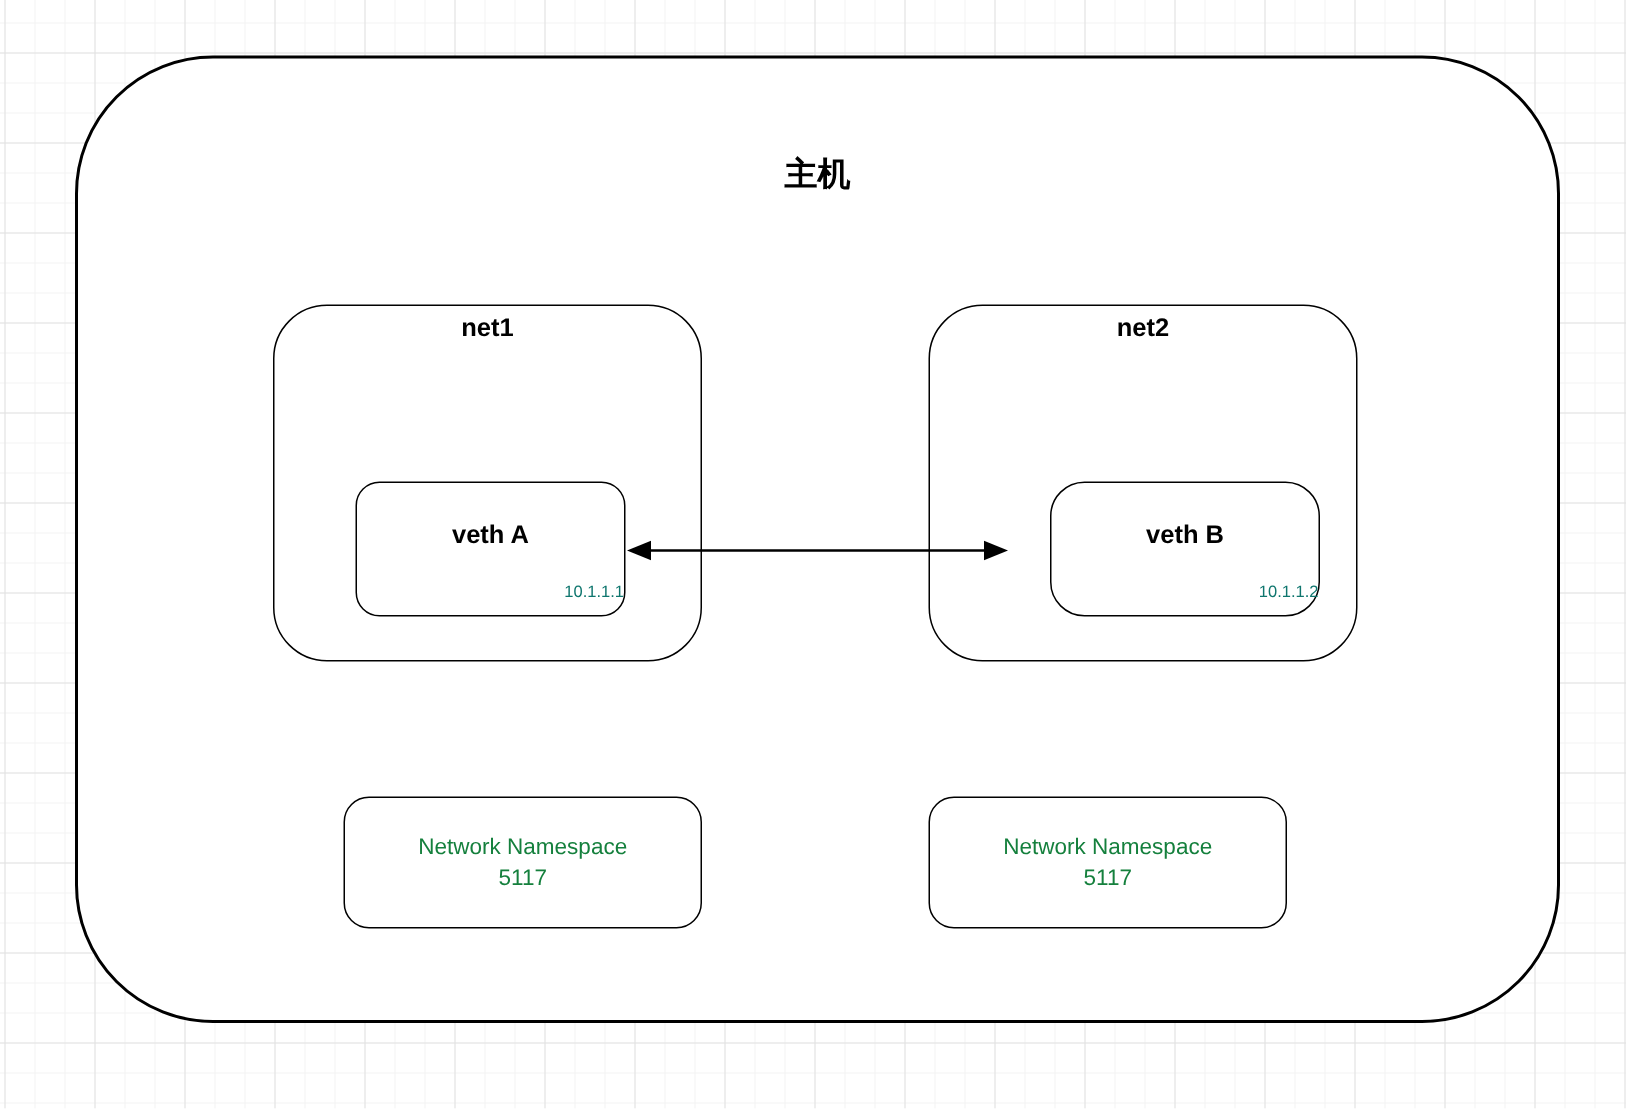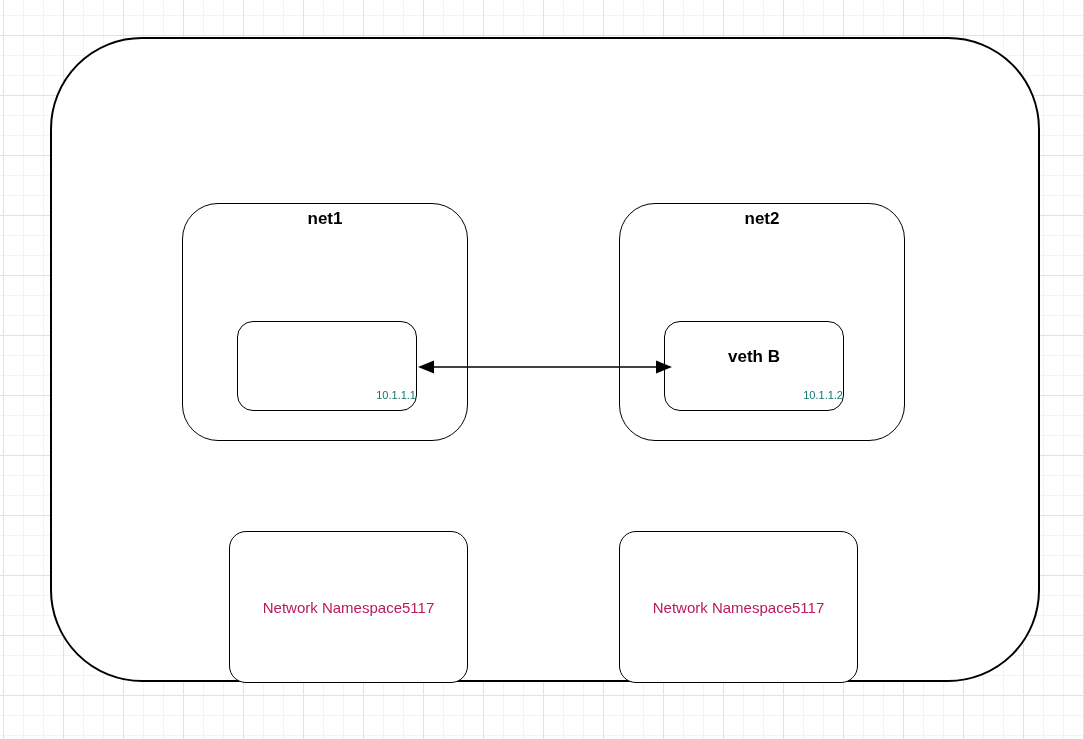"主机" div { html: none -> <div>主机</div> }
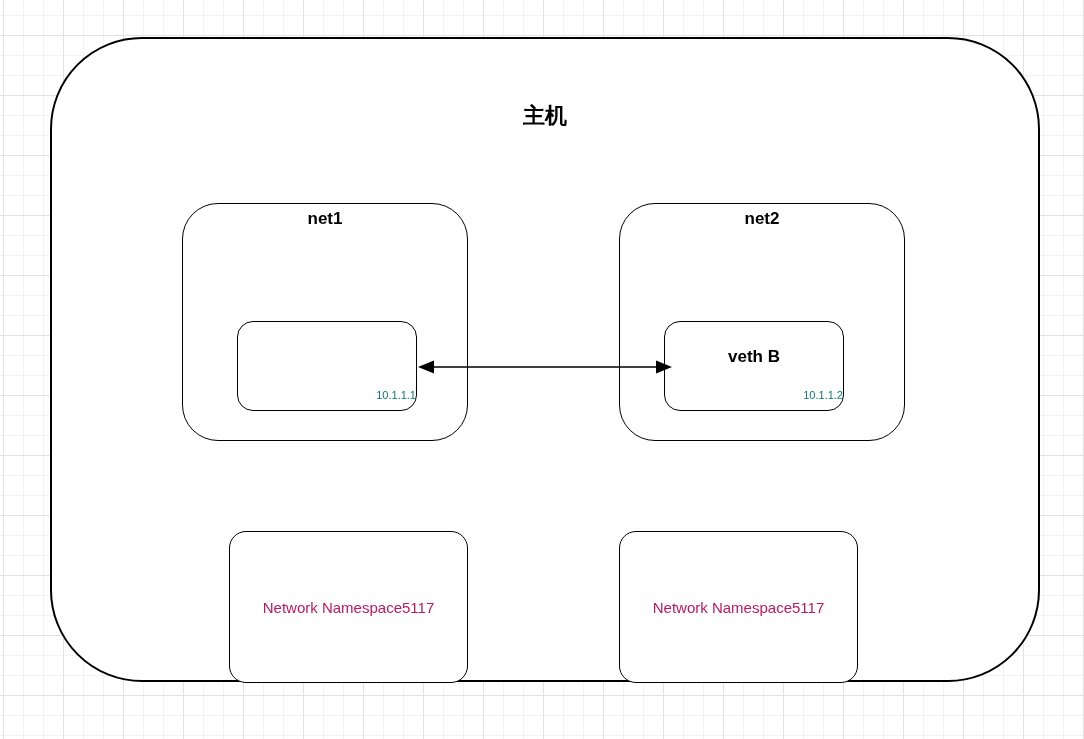"veth A" div.veth-name { html: none -> <div>veth A</div> }
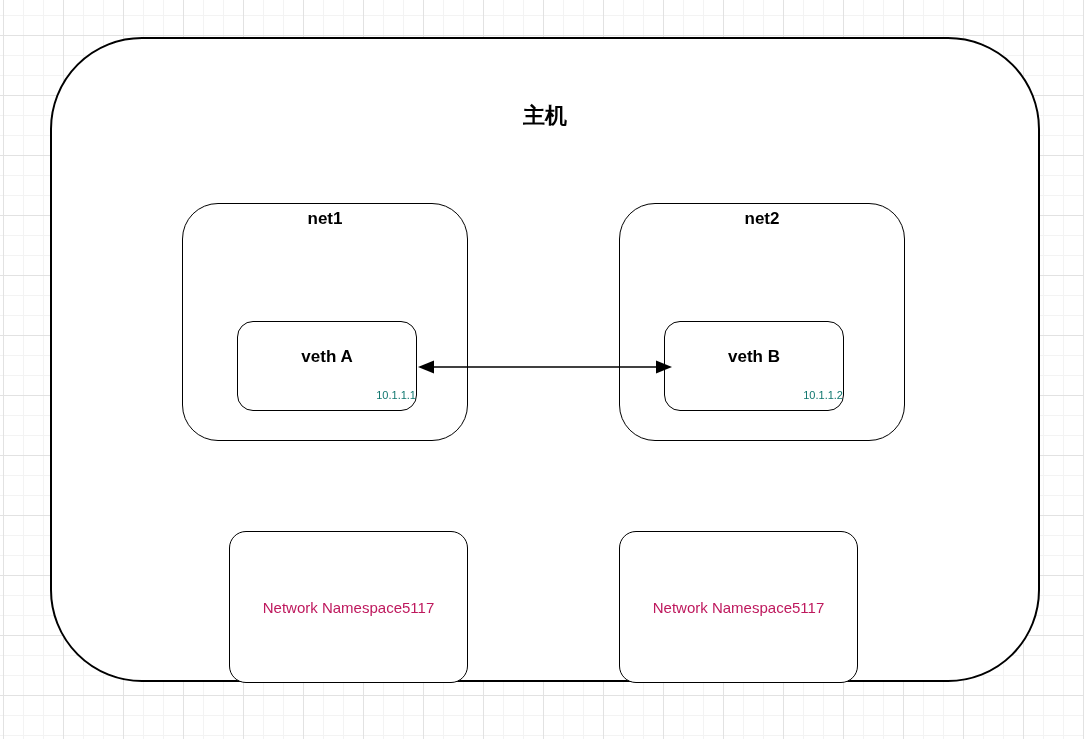"veth B" .veth-b { border-radius: none -> 23px; left: 664px -> 700px }
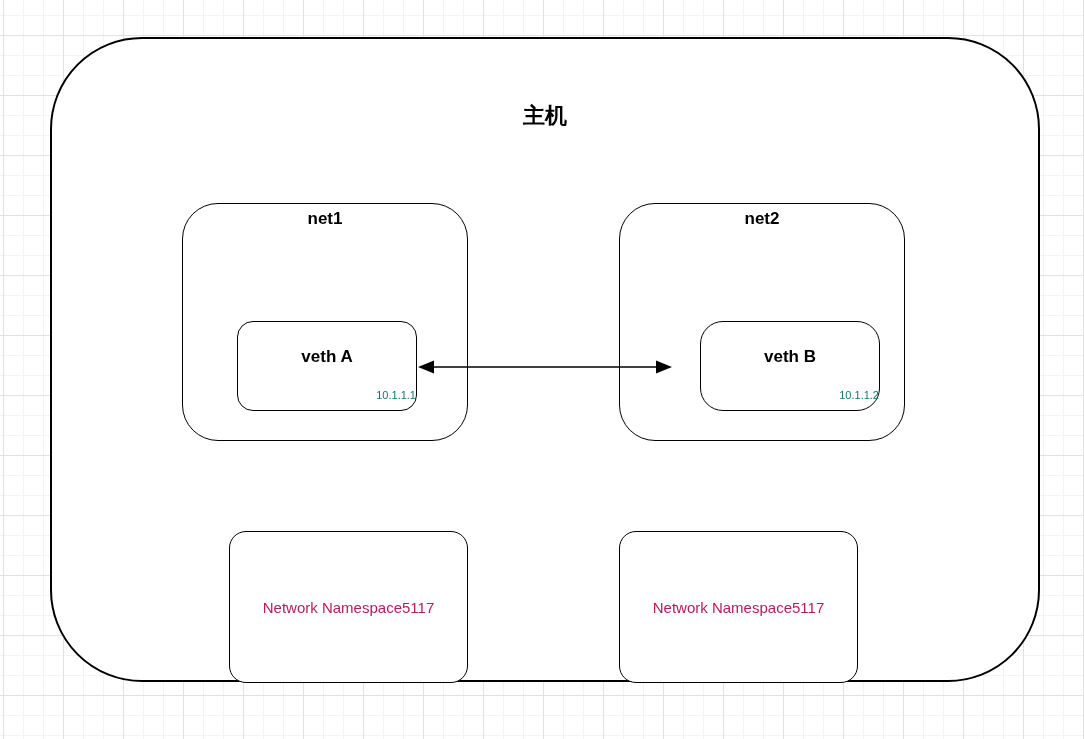"Network Namespace" .ns-box { color: #be185d -> #15803d; flex-direction: row -> column; height: 152px -> 88px }
